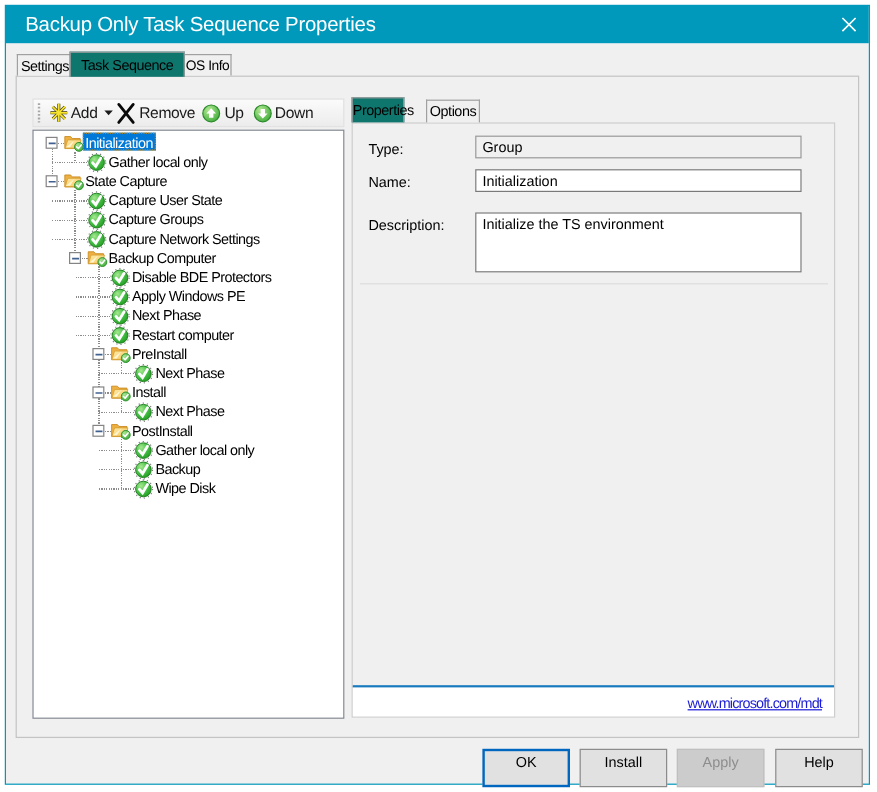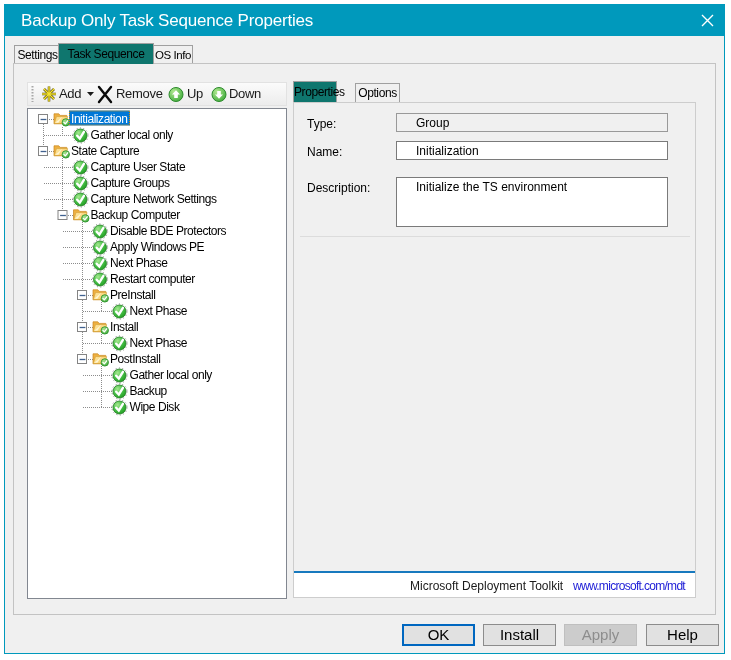"Group" .fld { padding: 2px 0 0 19px -> 2px 0 0 5px }
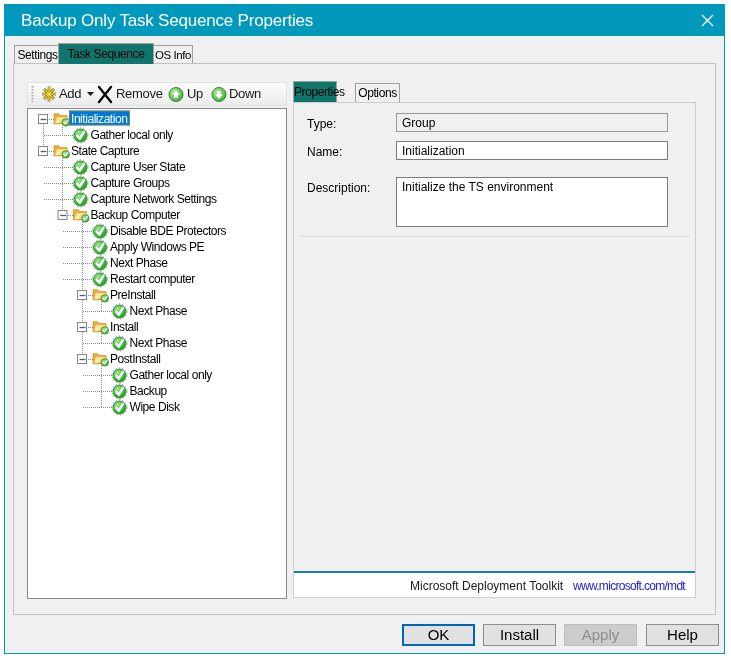"Microsoft Deployment Toolkit" span.abs { html: <span>Microsoft Deployment Toolkit</span> -> none }
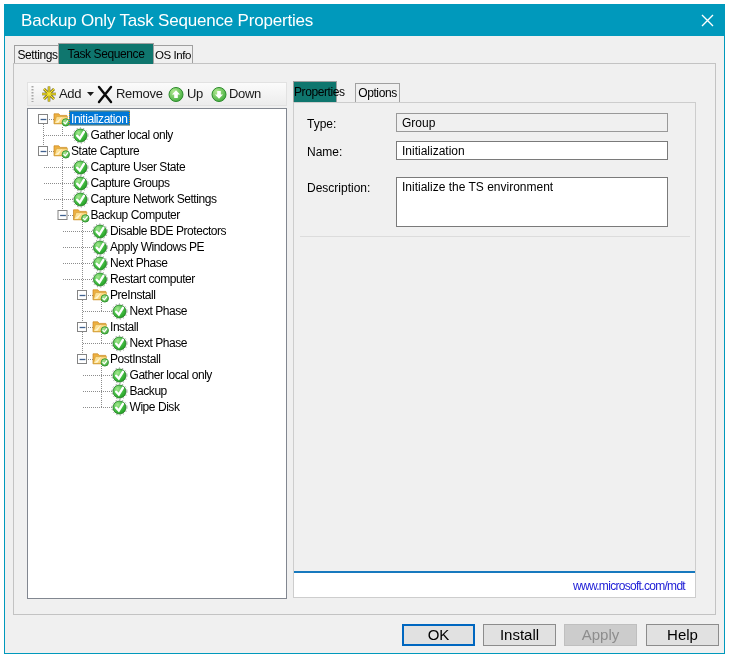"www.microsoft.com/mdt" .lnk { text-decoration: none -> underline }
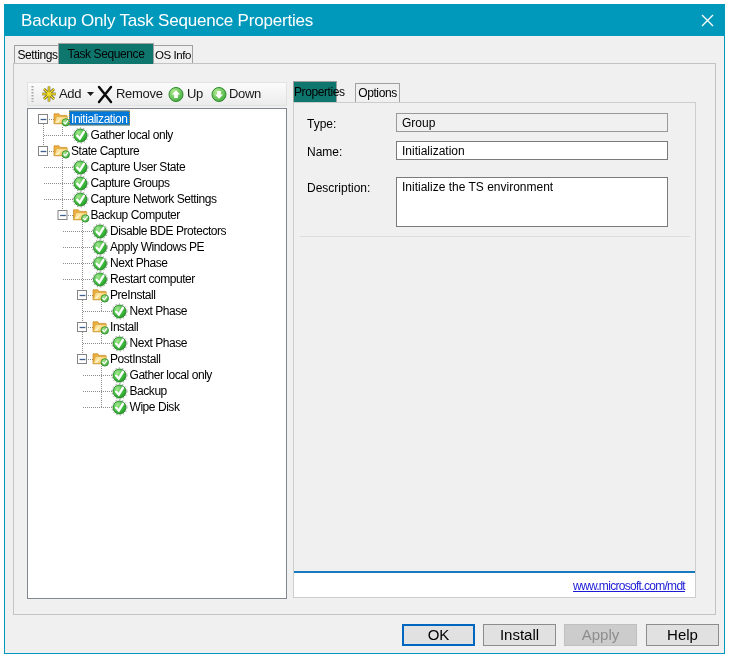"OK" .btn { font-size: 15px -> 12px; height: 22px -> 32px }
